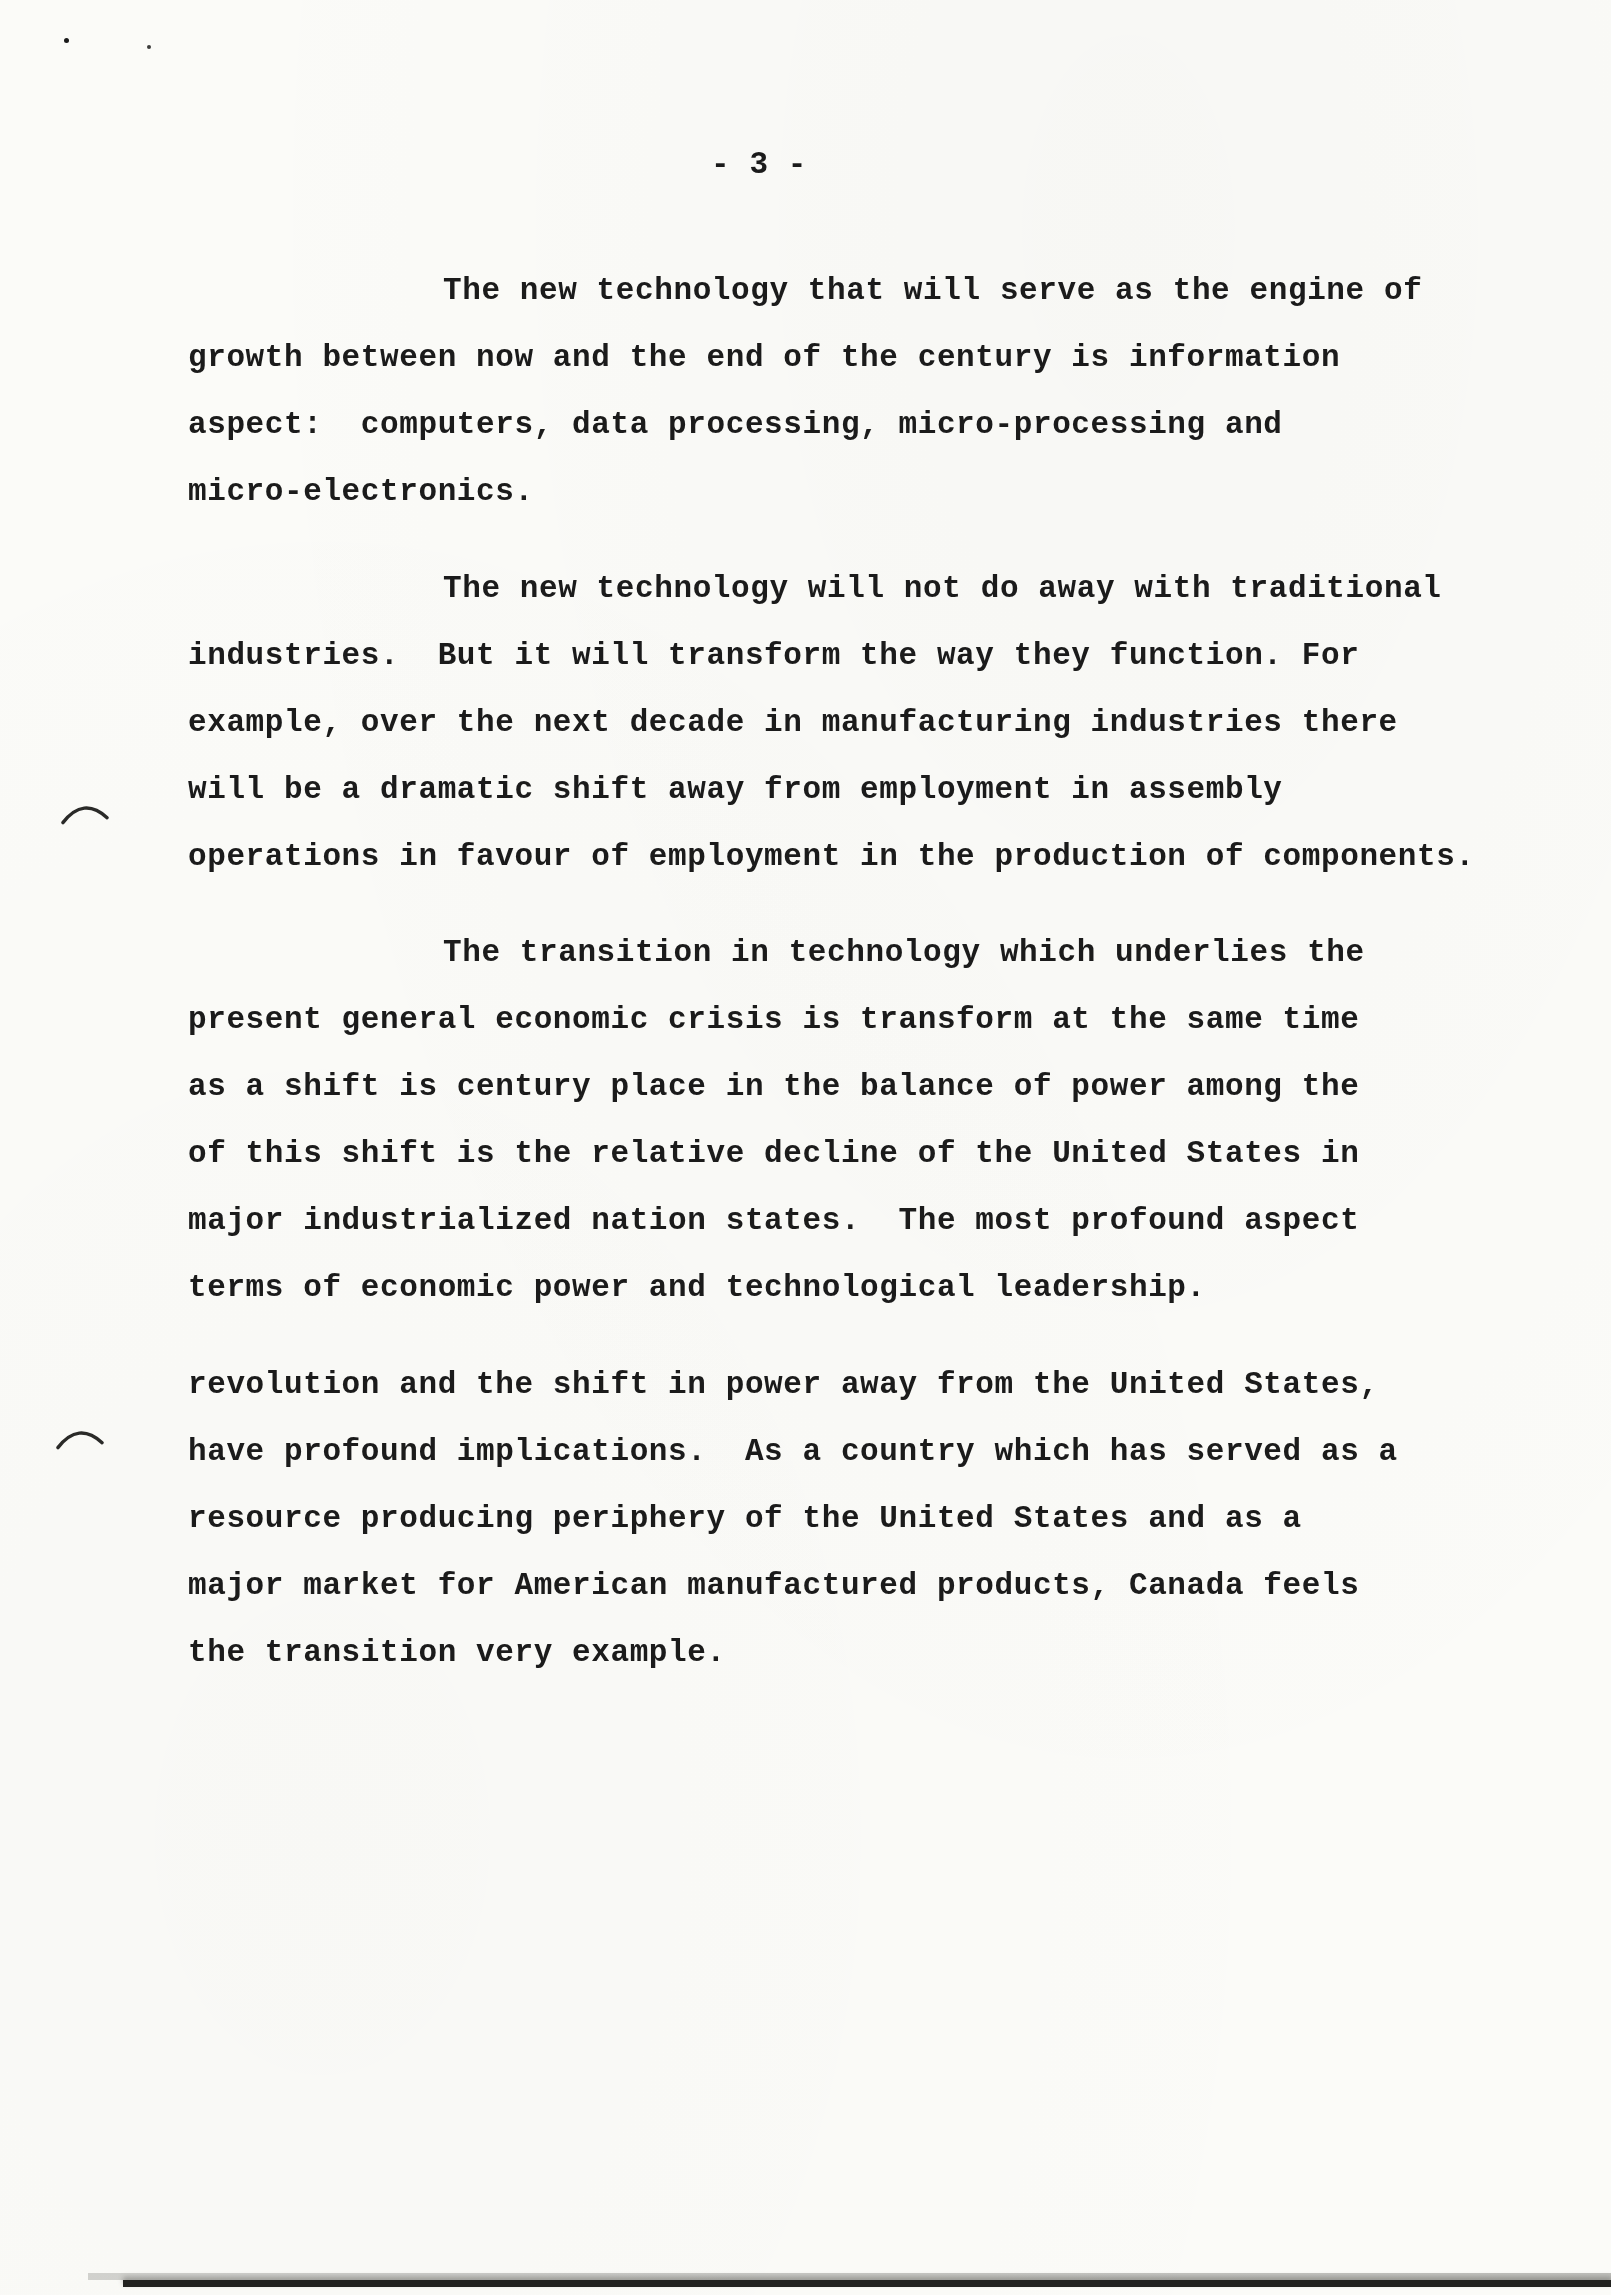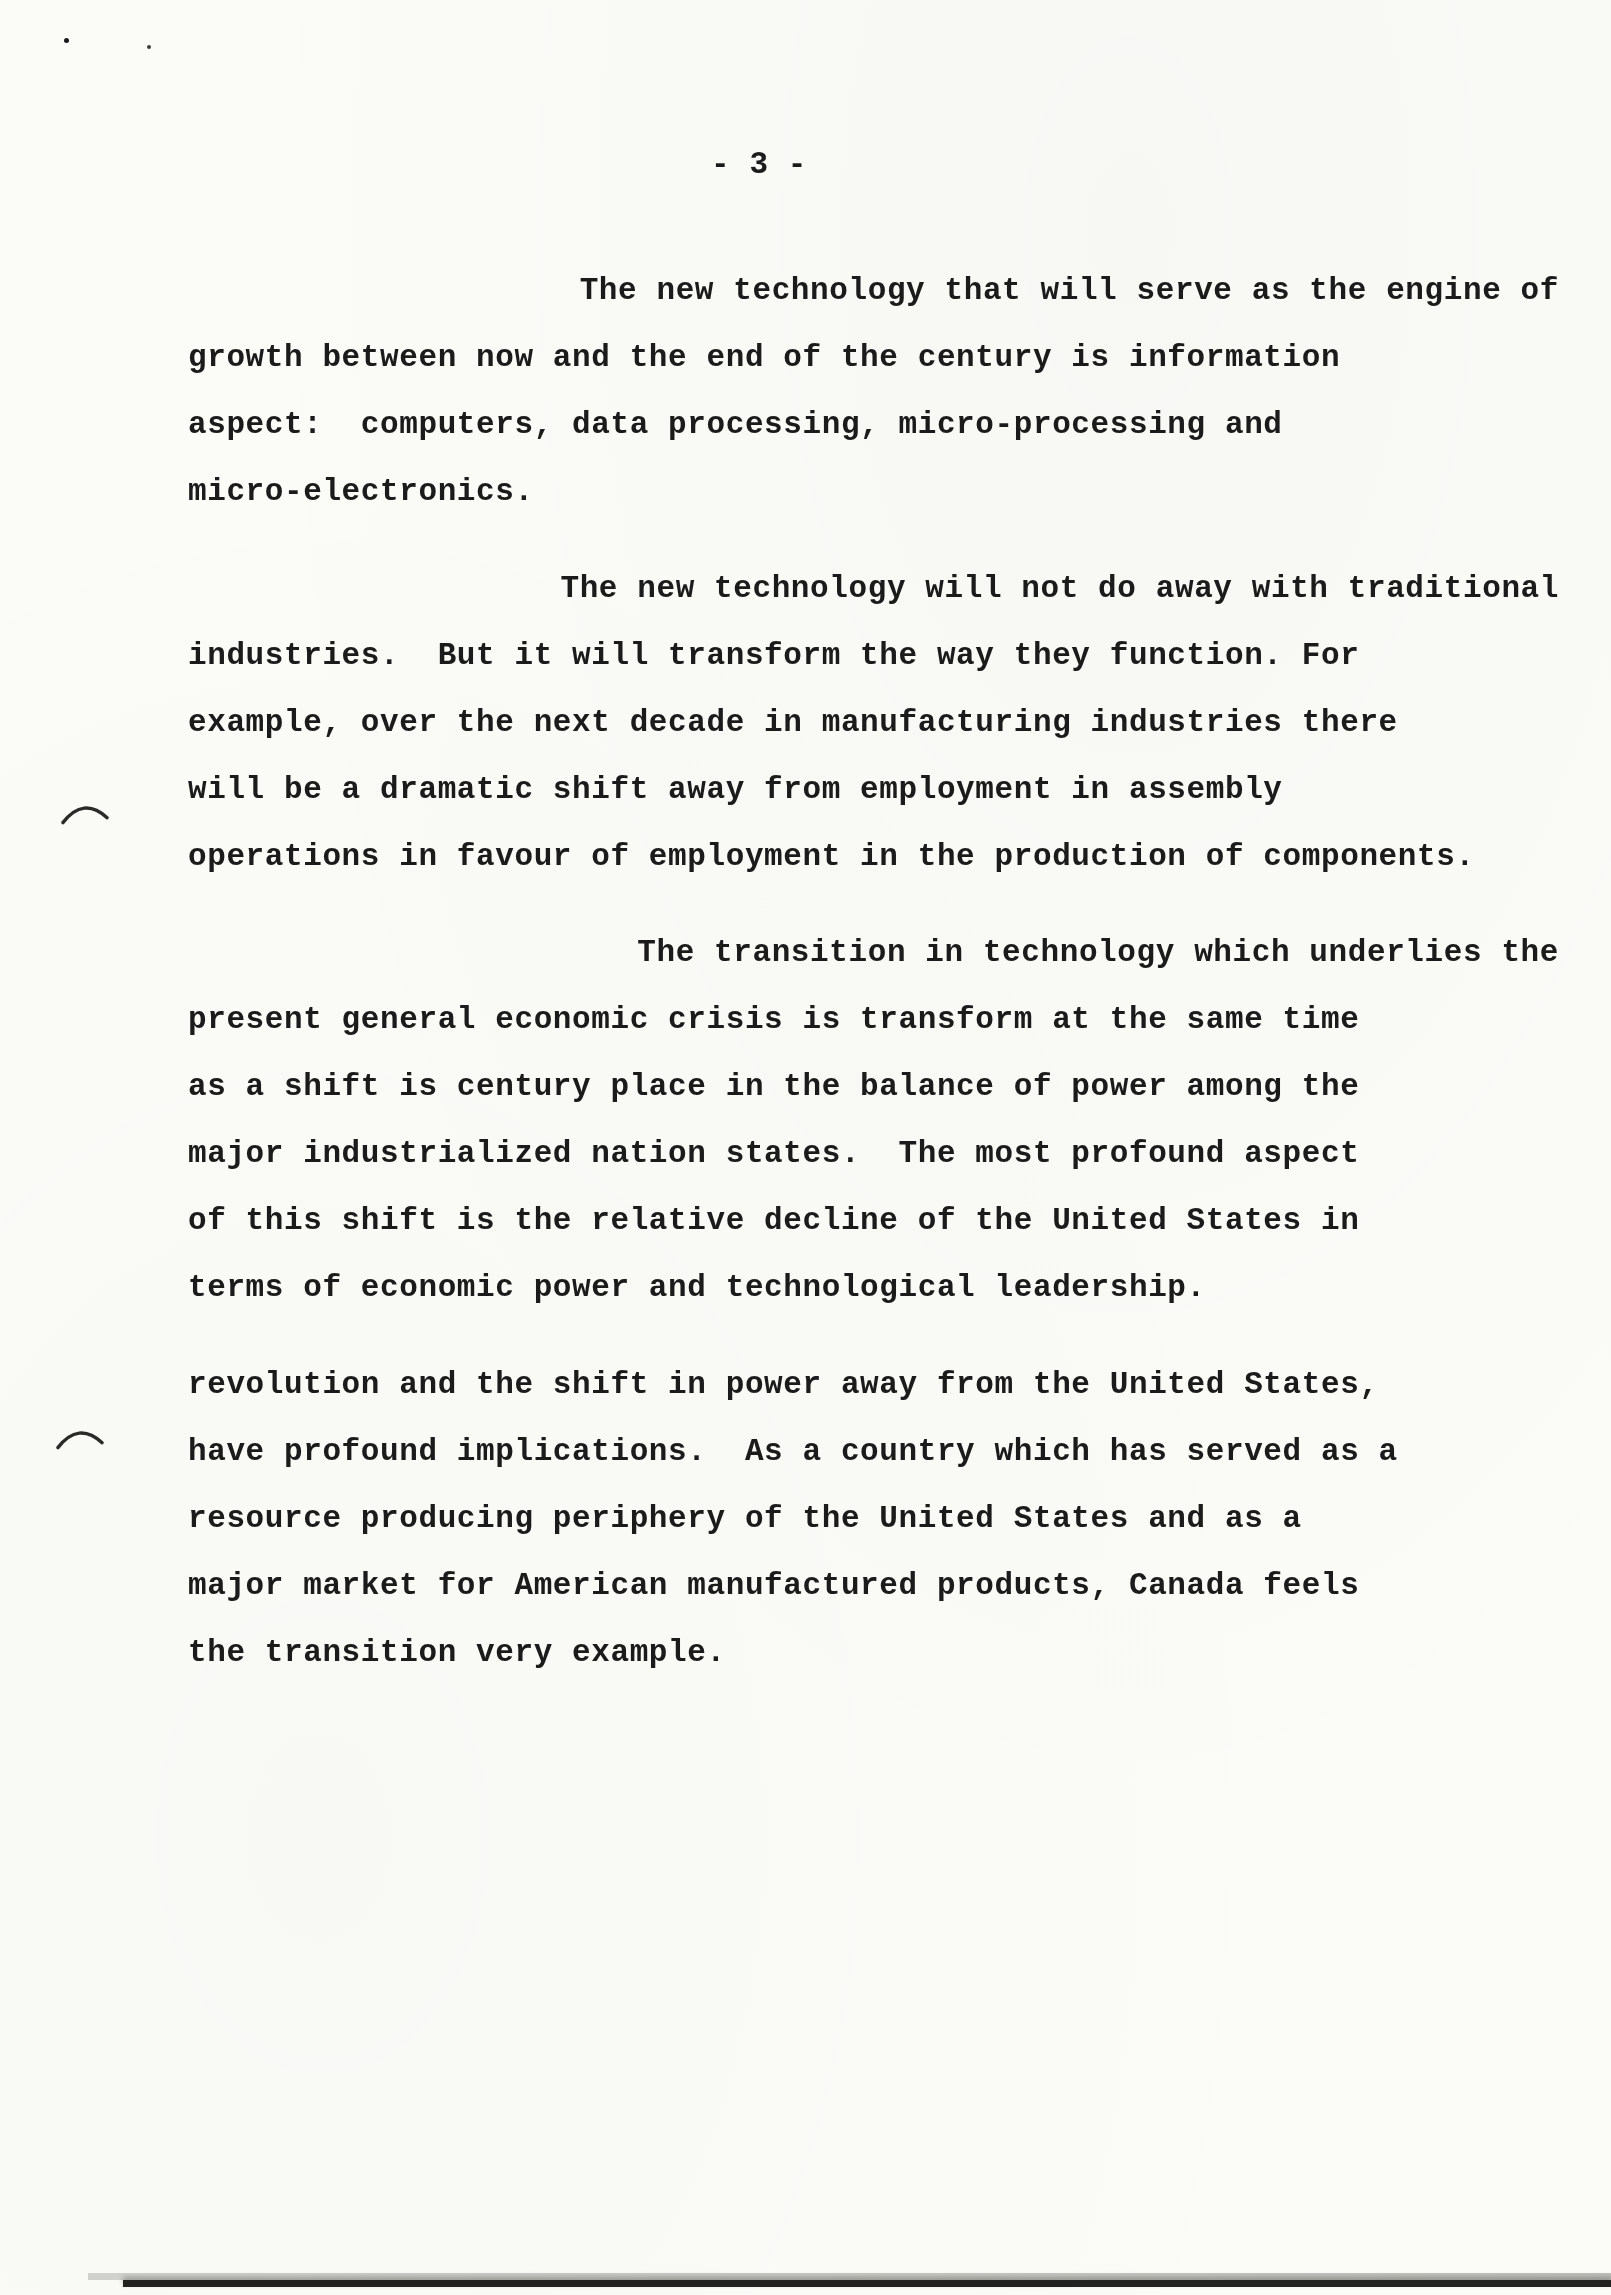"The new technology that will" .line.first { text-align: right -> none }
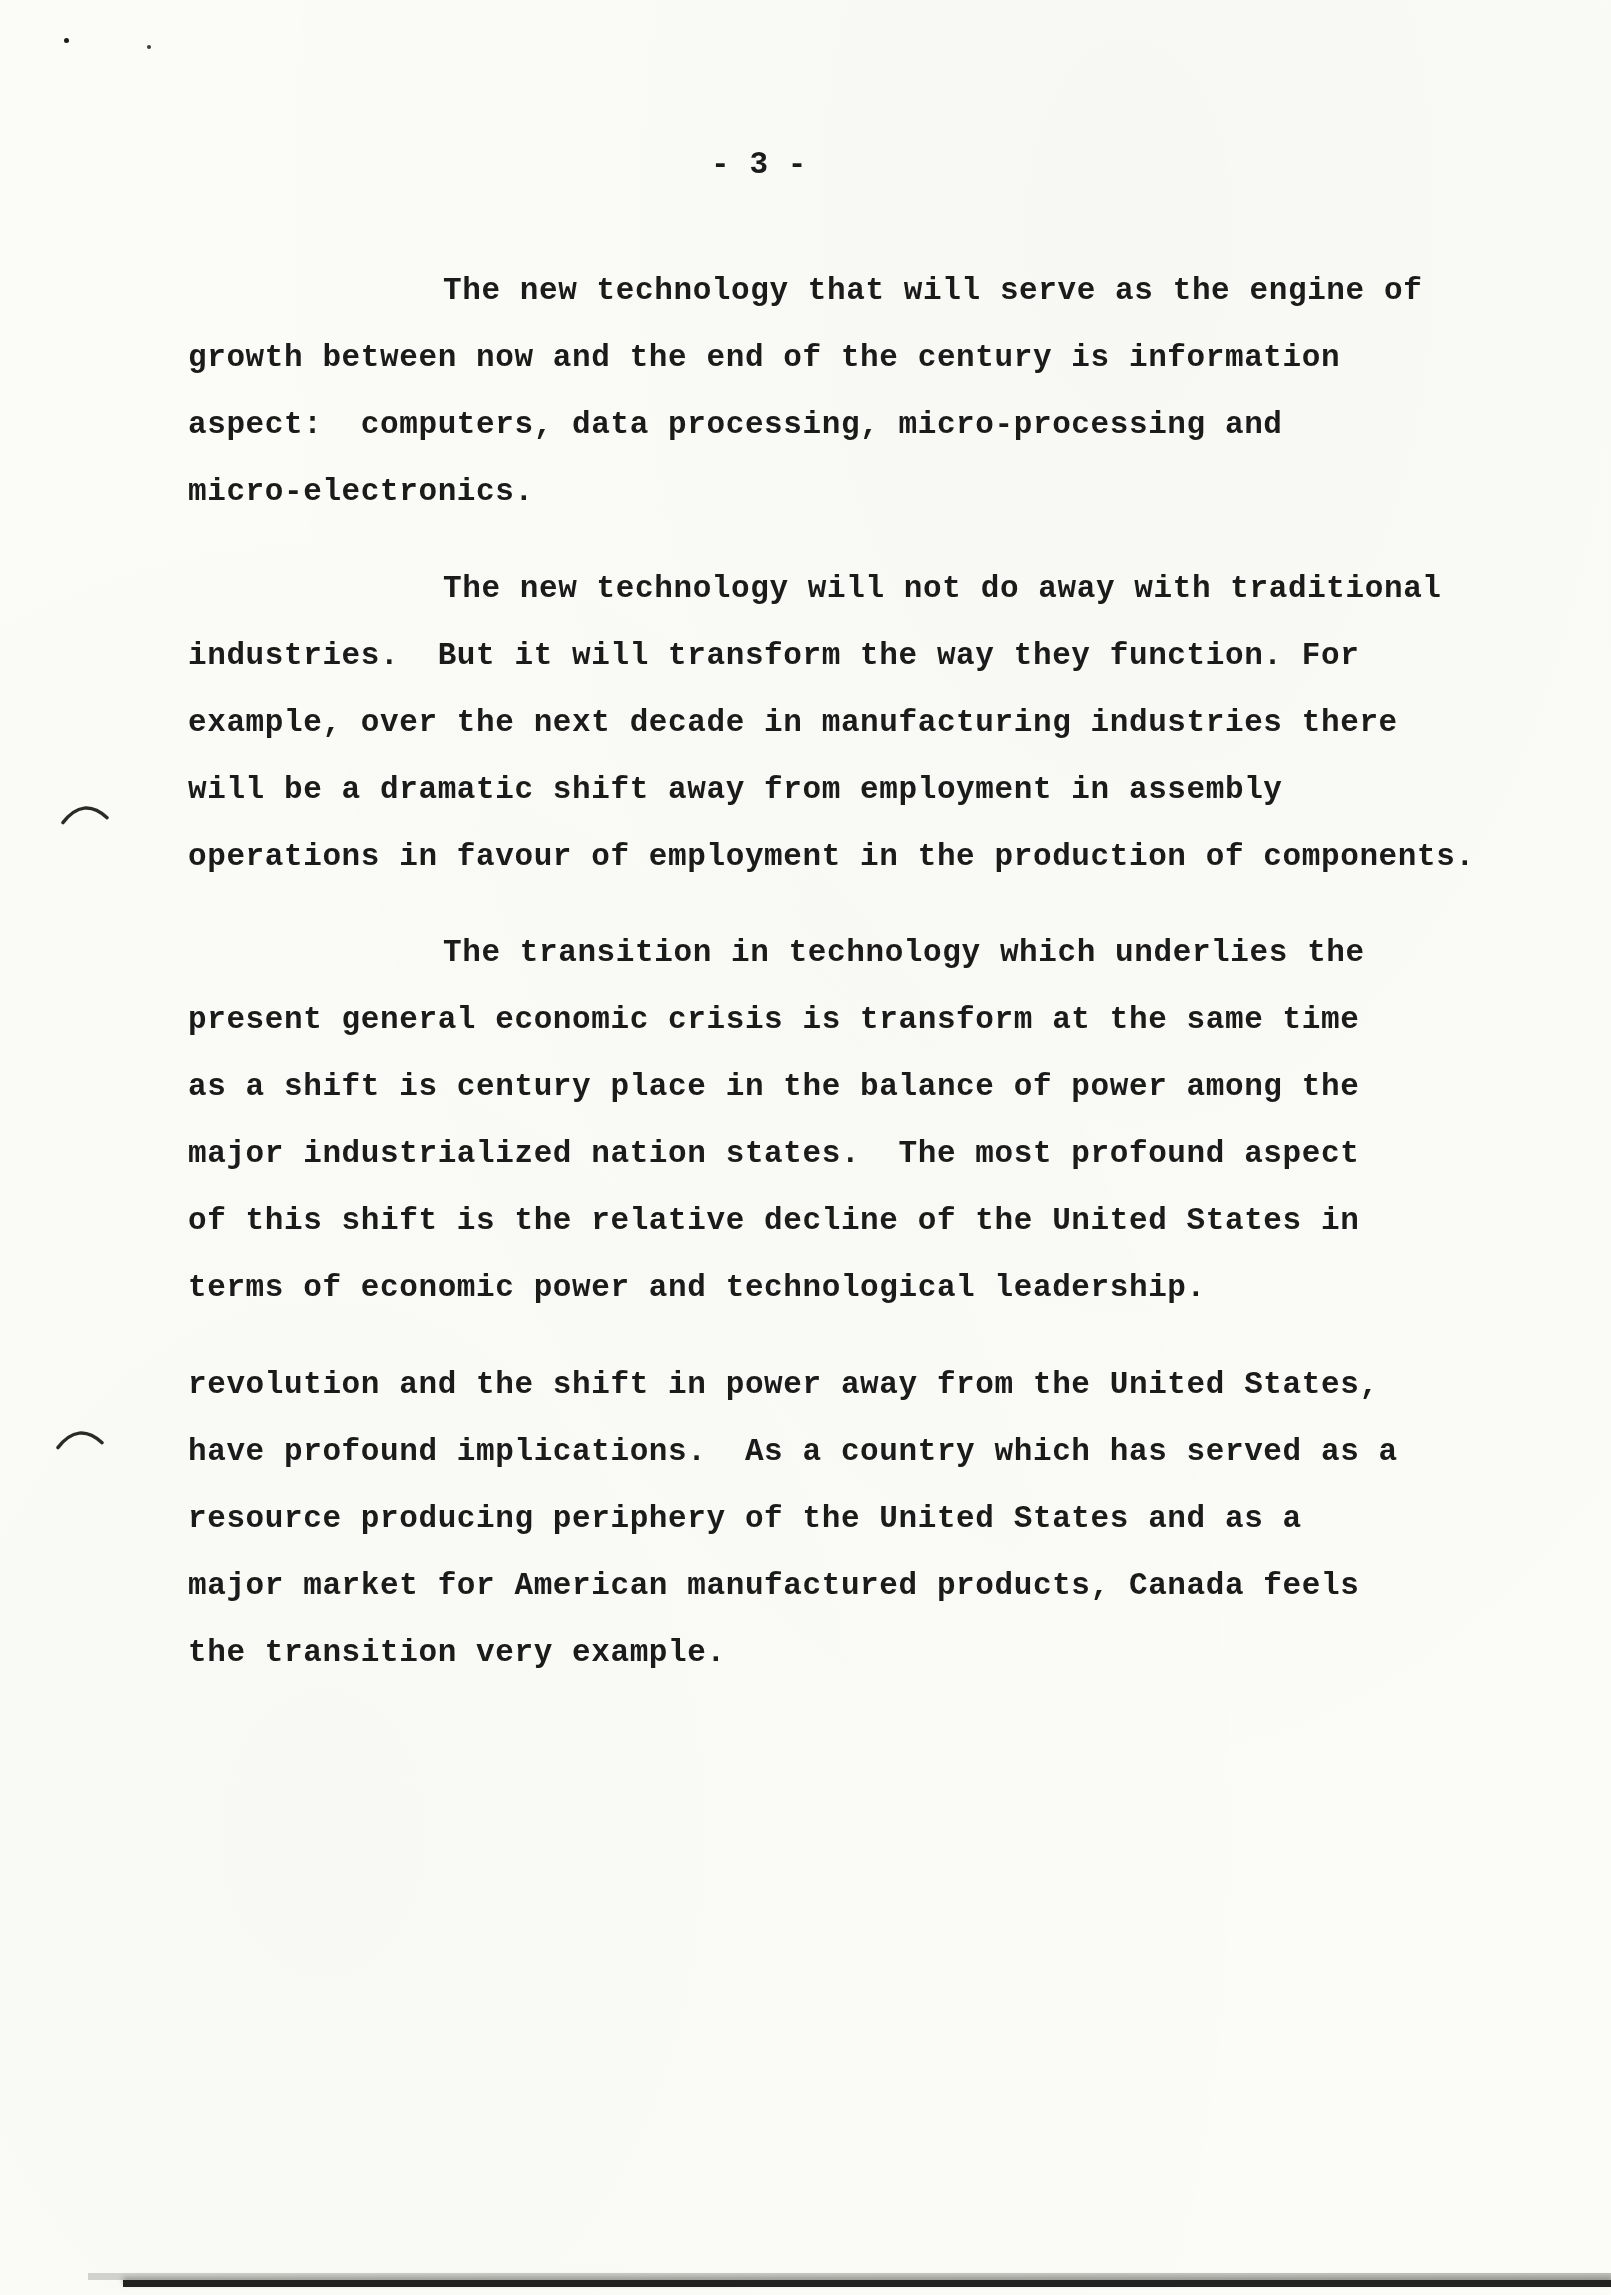"major industrialized nation states. The" div.line { order: before "of this shift is the" -> after "of this shift is the" }
